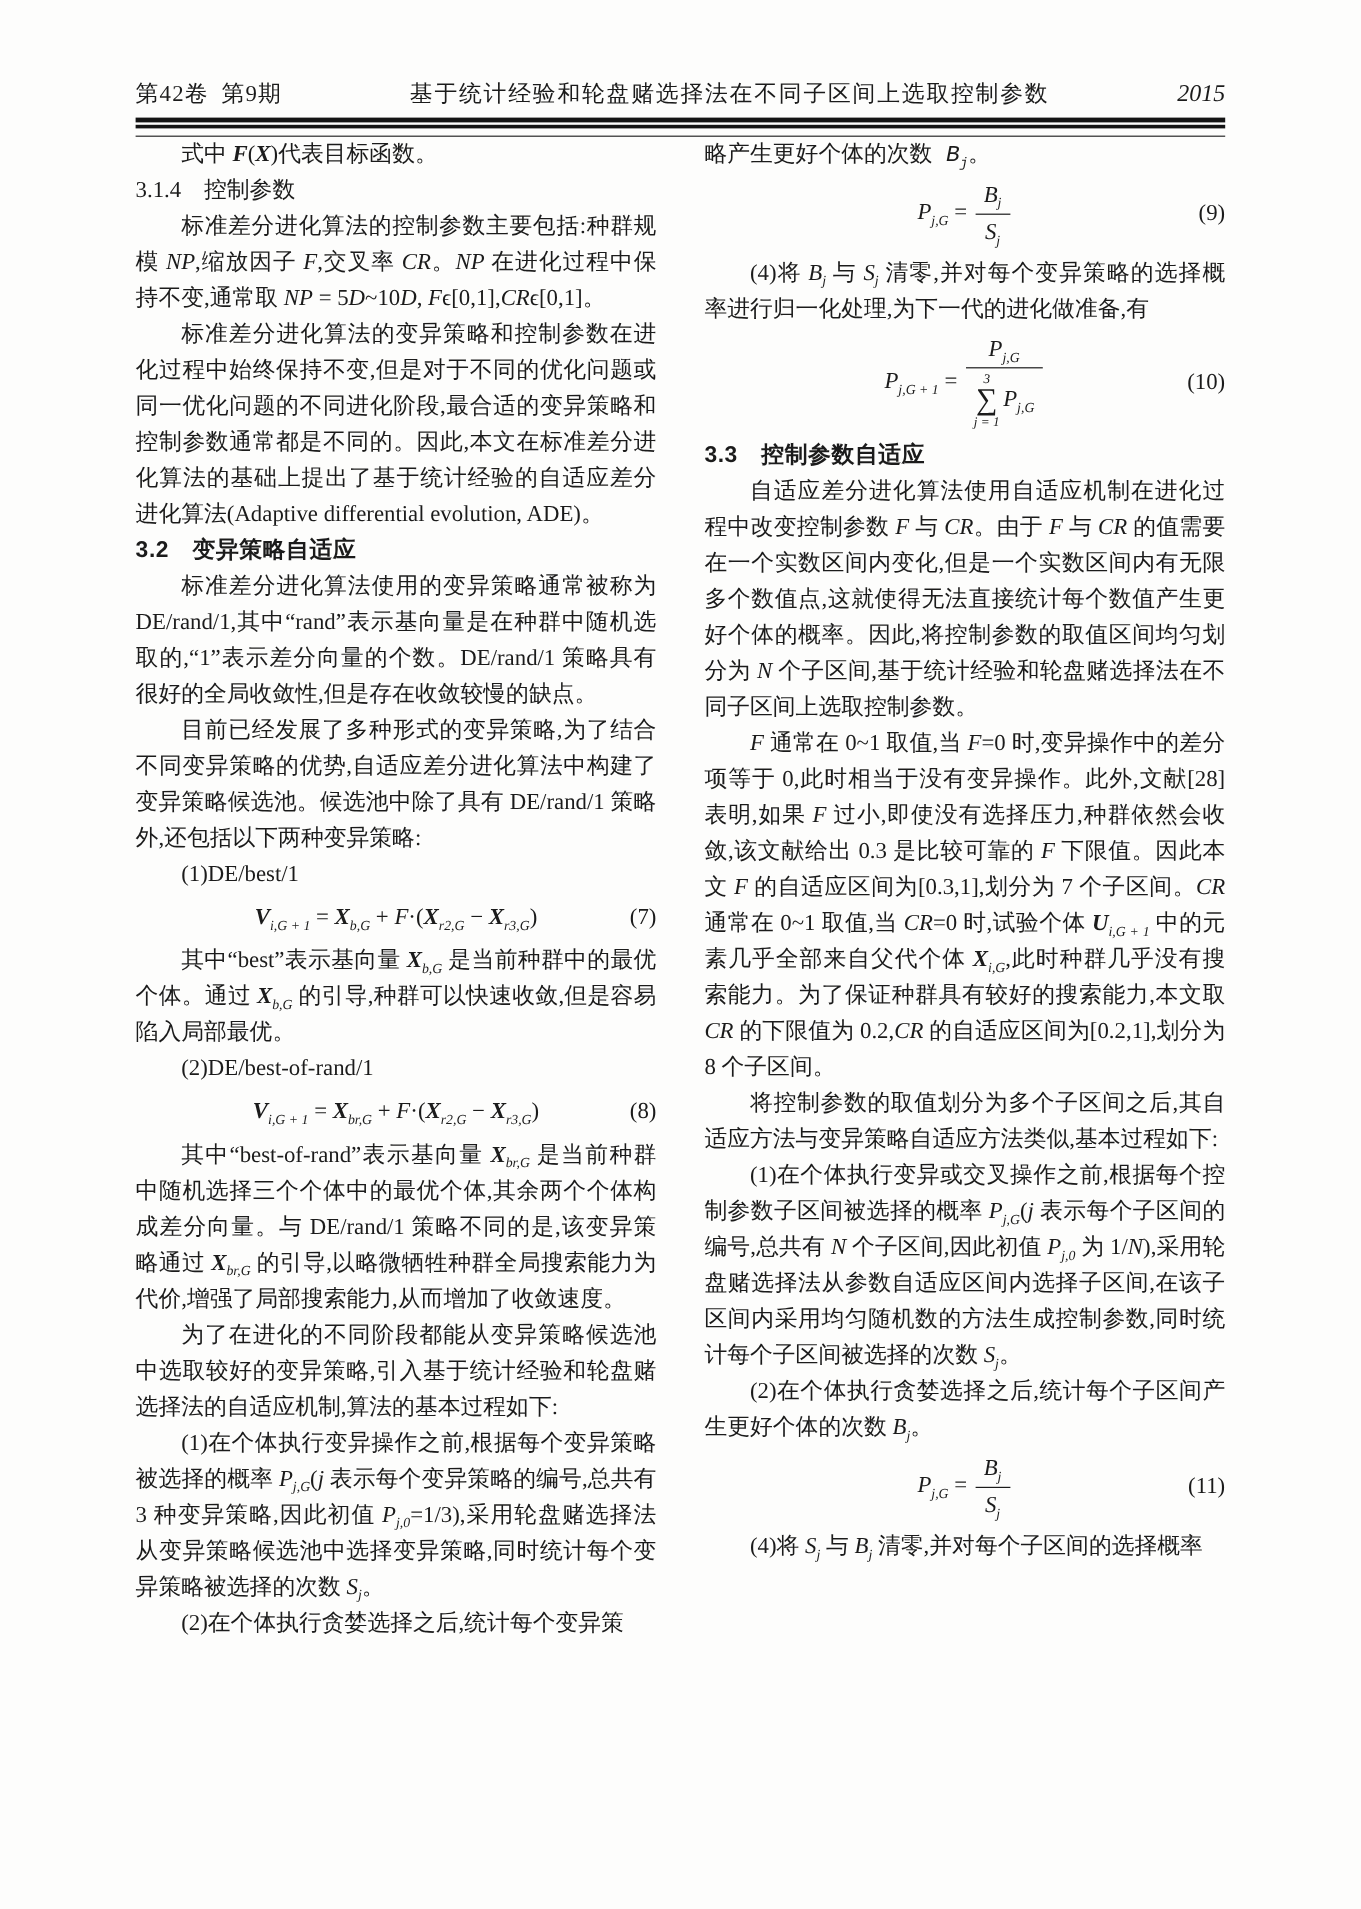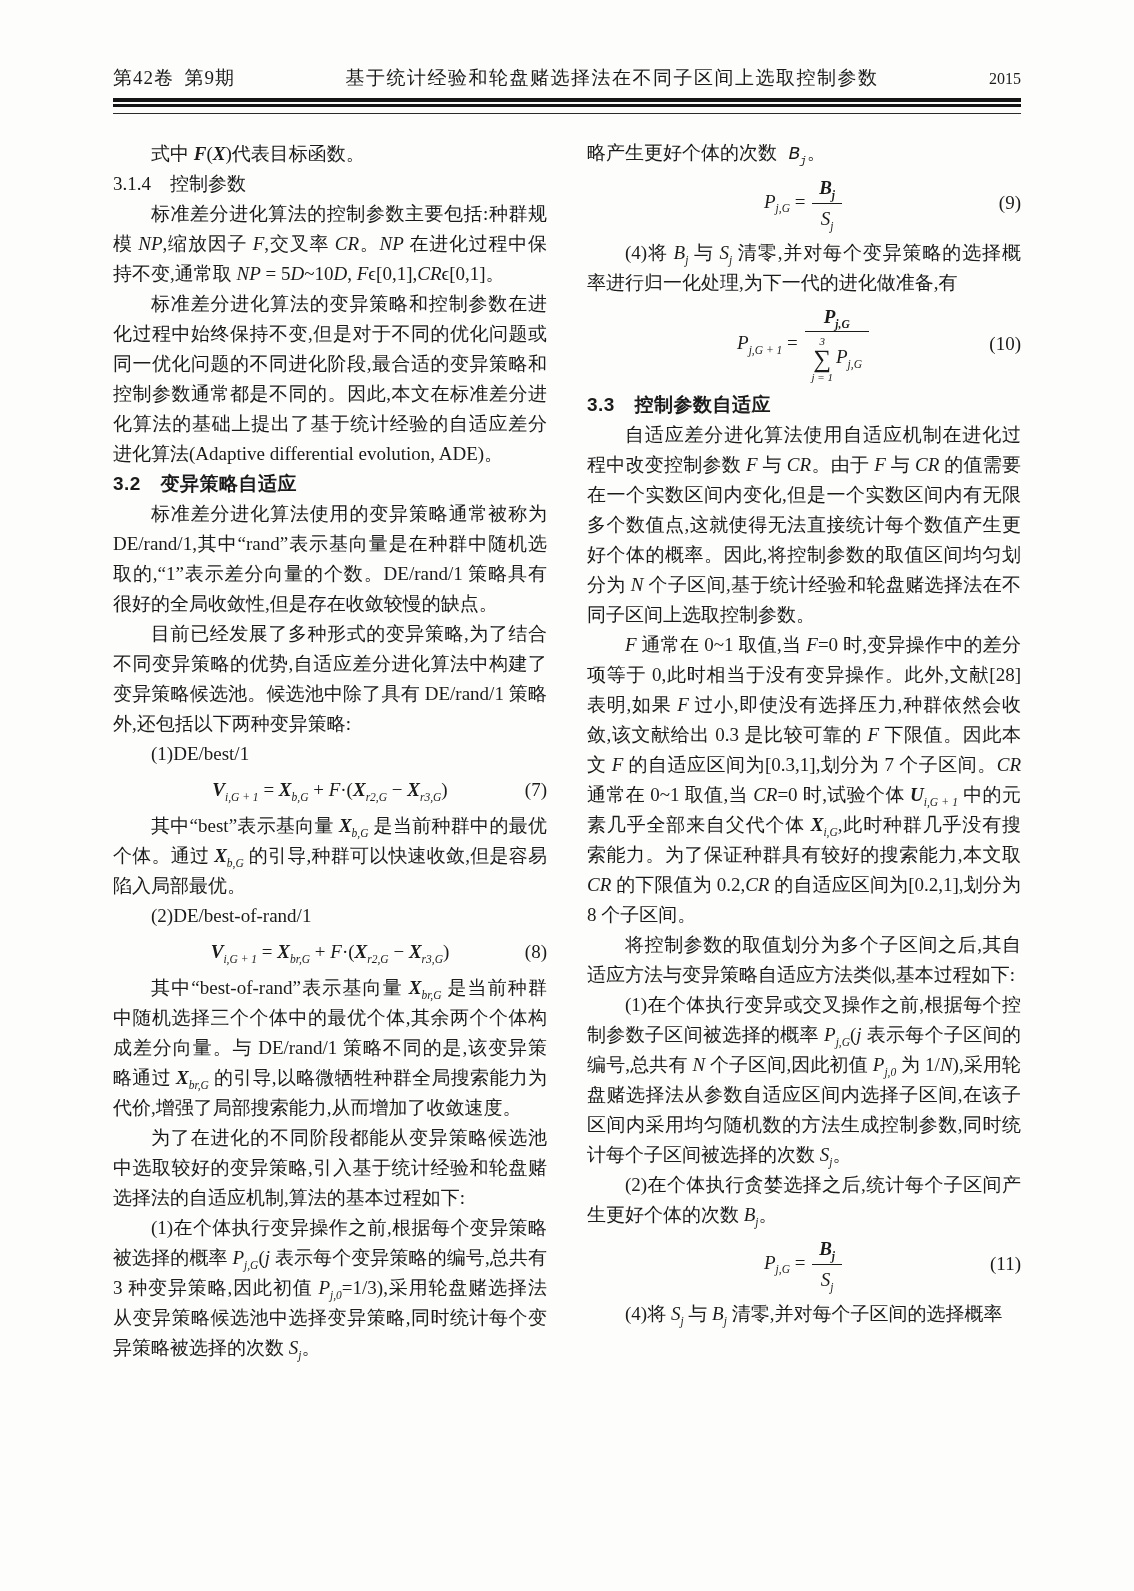"2015" .pg-header .year { font-size: 16px -> 20px; font-style: none -> italic }
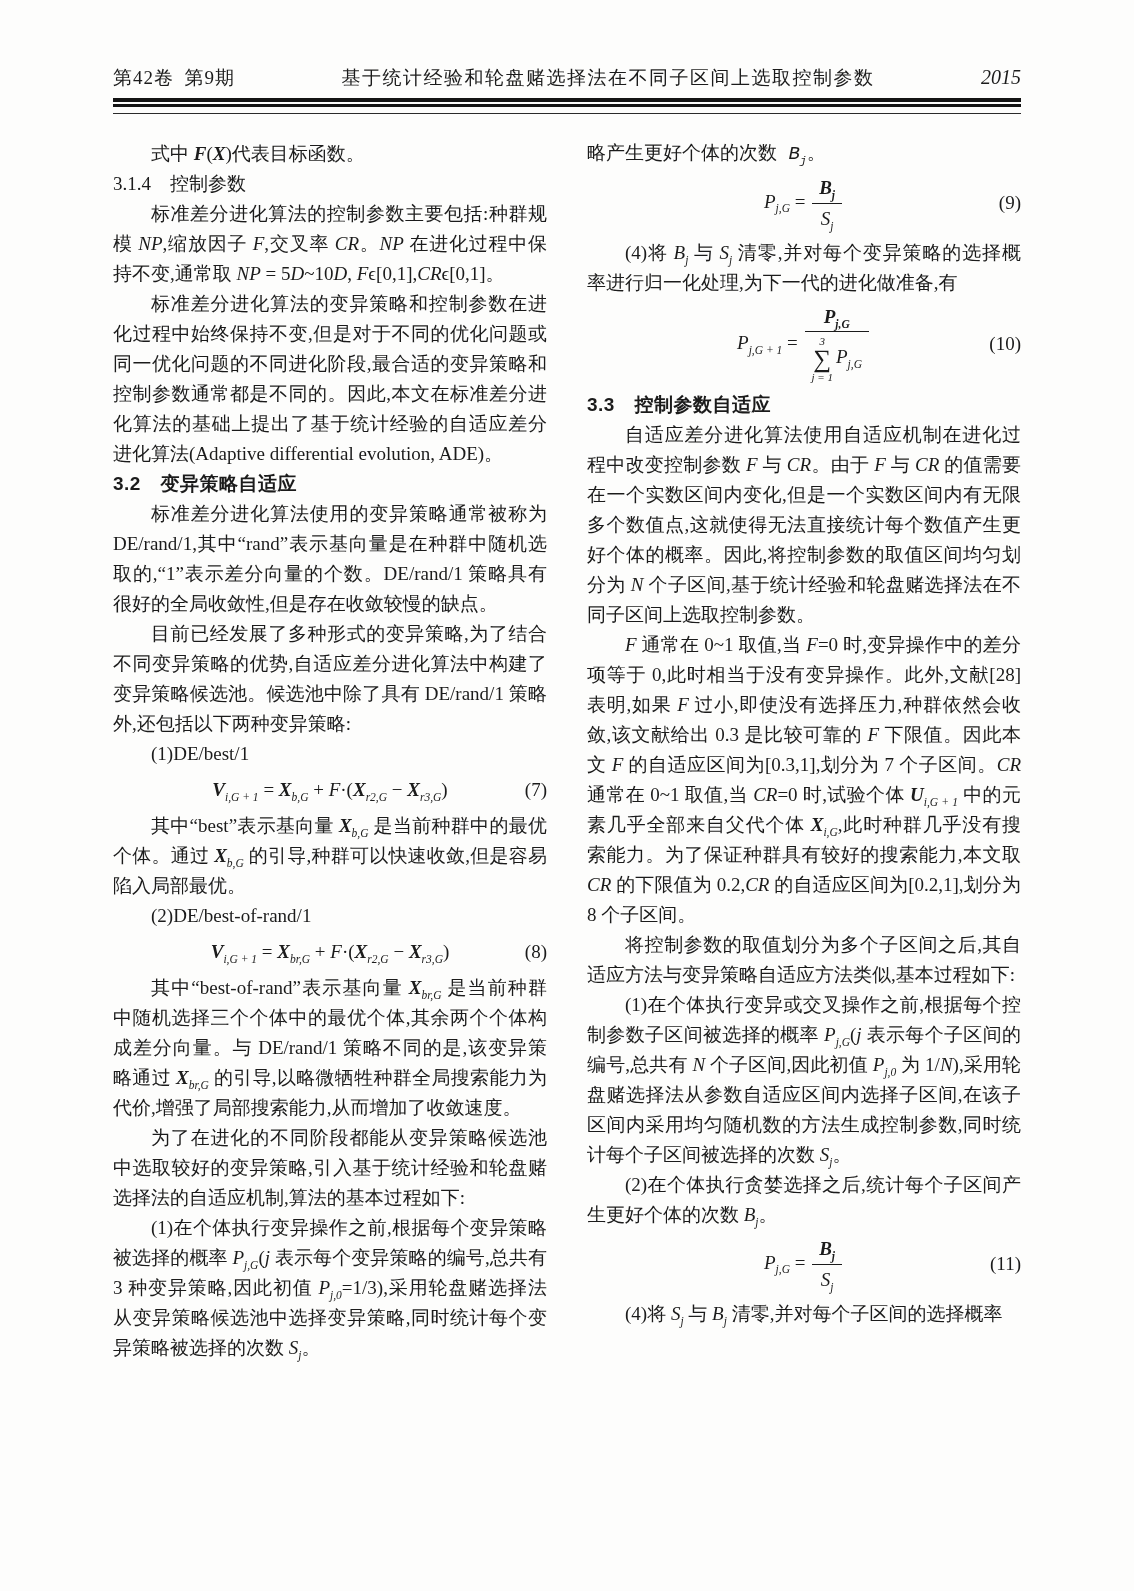"式中 F(X)代表目标函数。" main.columns { margin-top: 25px -> none }
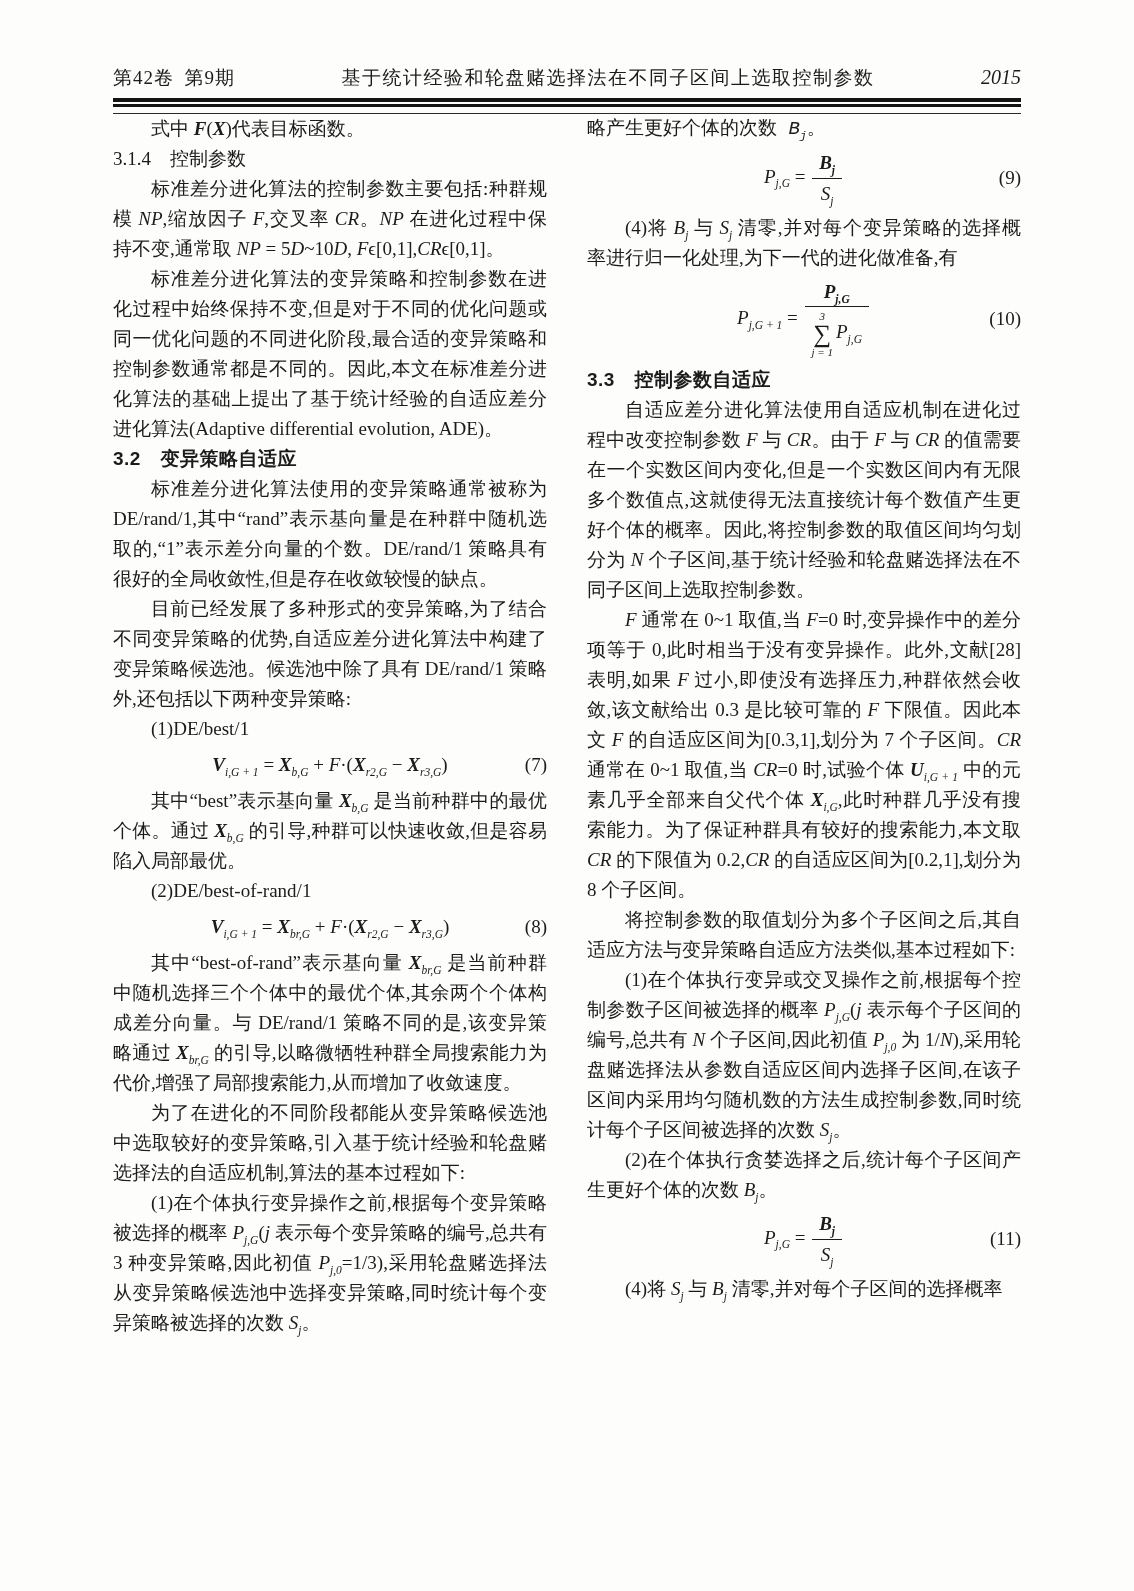"Bj" .frac .num { font-weight: bold -> none }
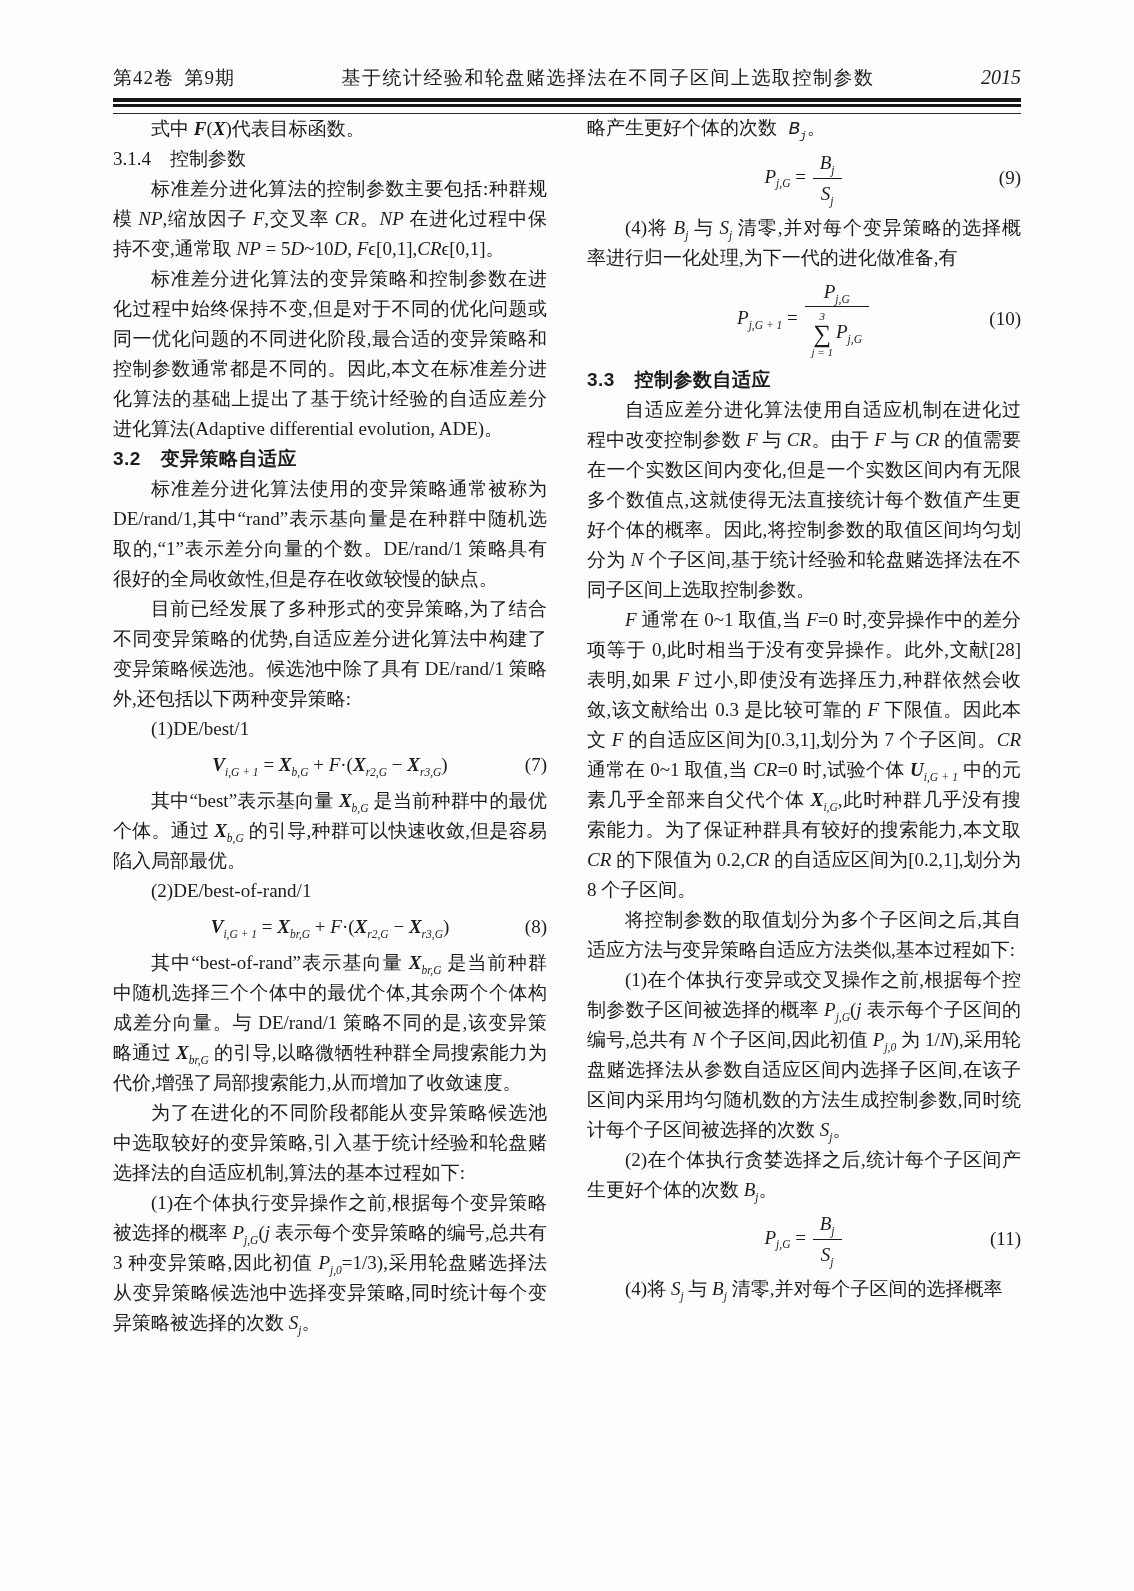"(2)在个体执行贪婪选择之后,统计每个变异策" p.para { html: none -> <p>(2)在个体执行贪婪选择之后,统计每个变异策</p> }
